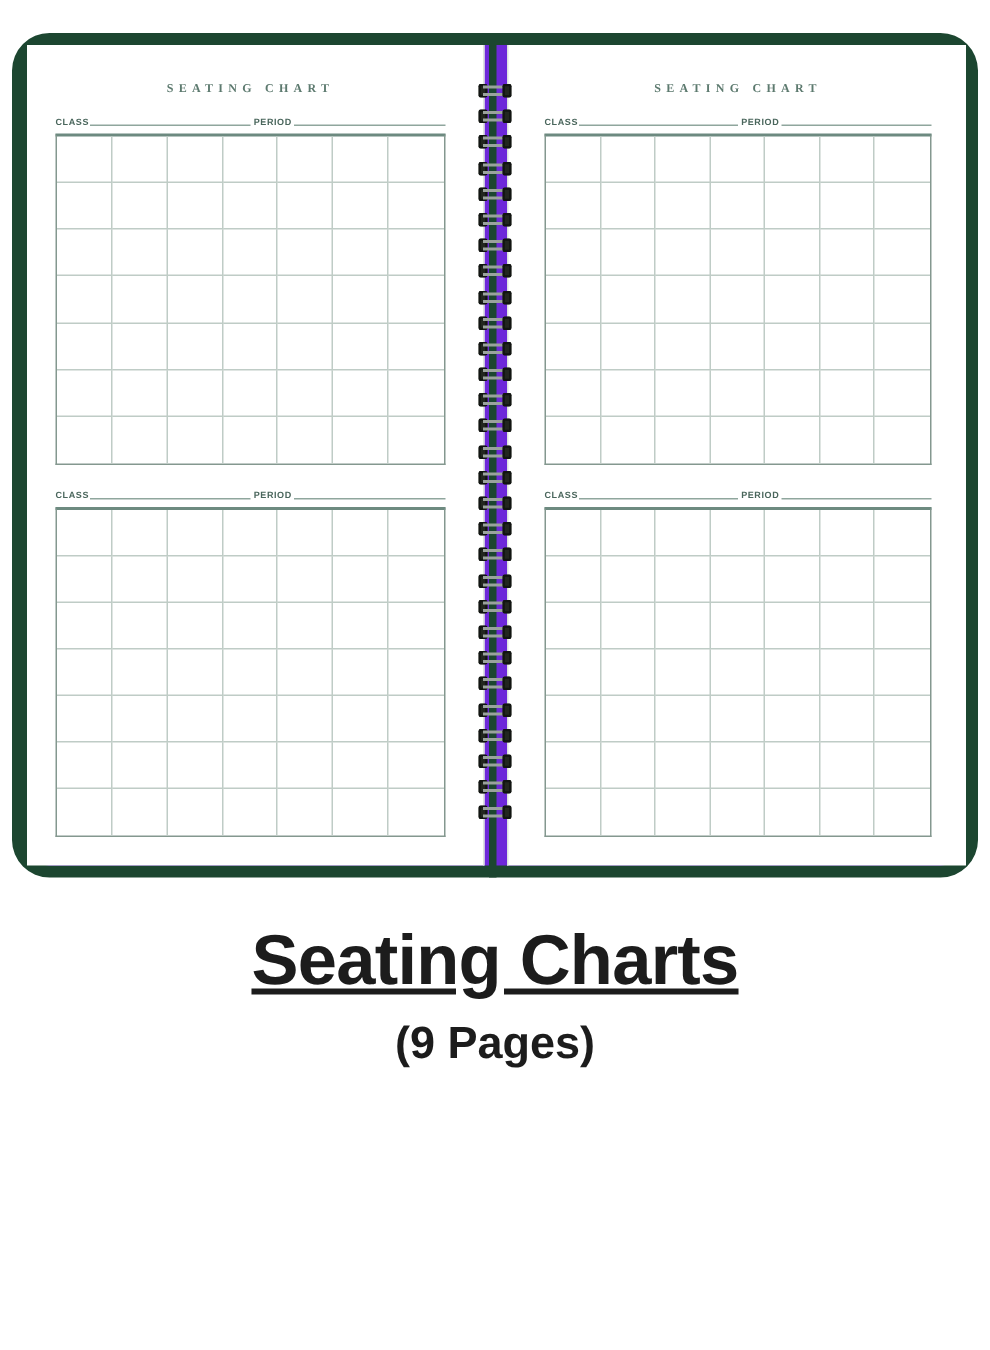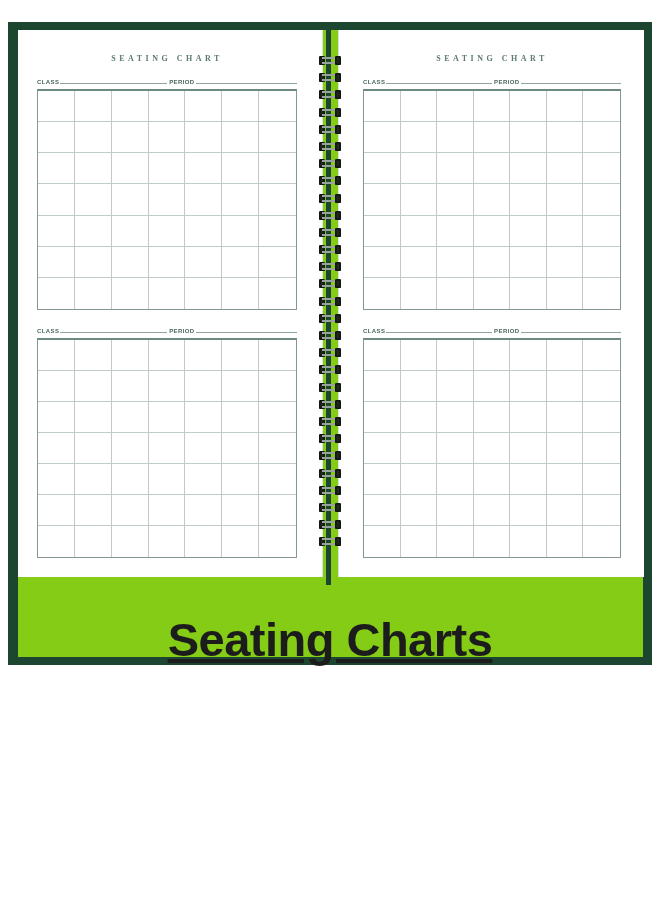"SEATING CHART" .notebook { background: #84cc16 -> #6d28d9; border-radius: none -> 25px; height: 643px -> 563px }
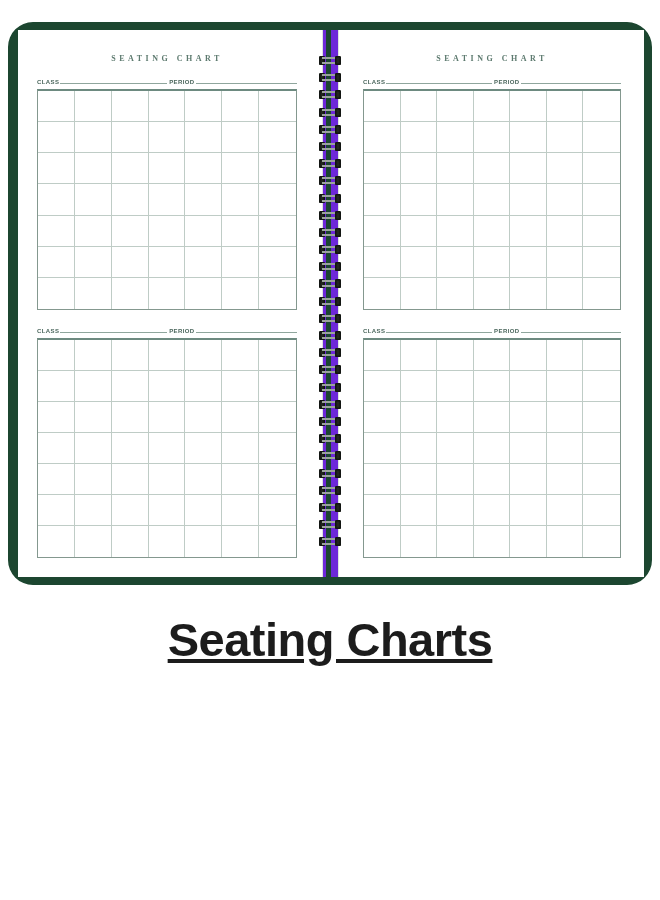"(9 Pages)" div.caption-sub { html: none -> <div>(9 Pages)</div> }
